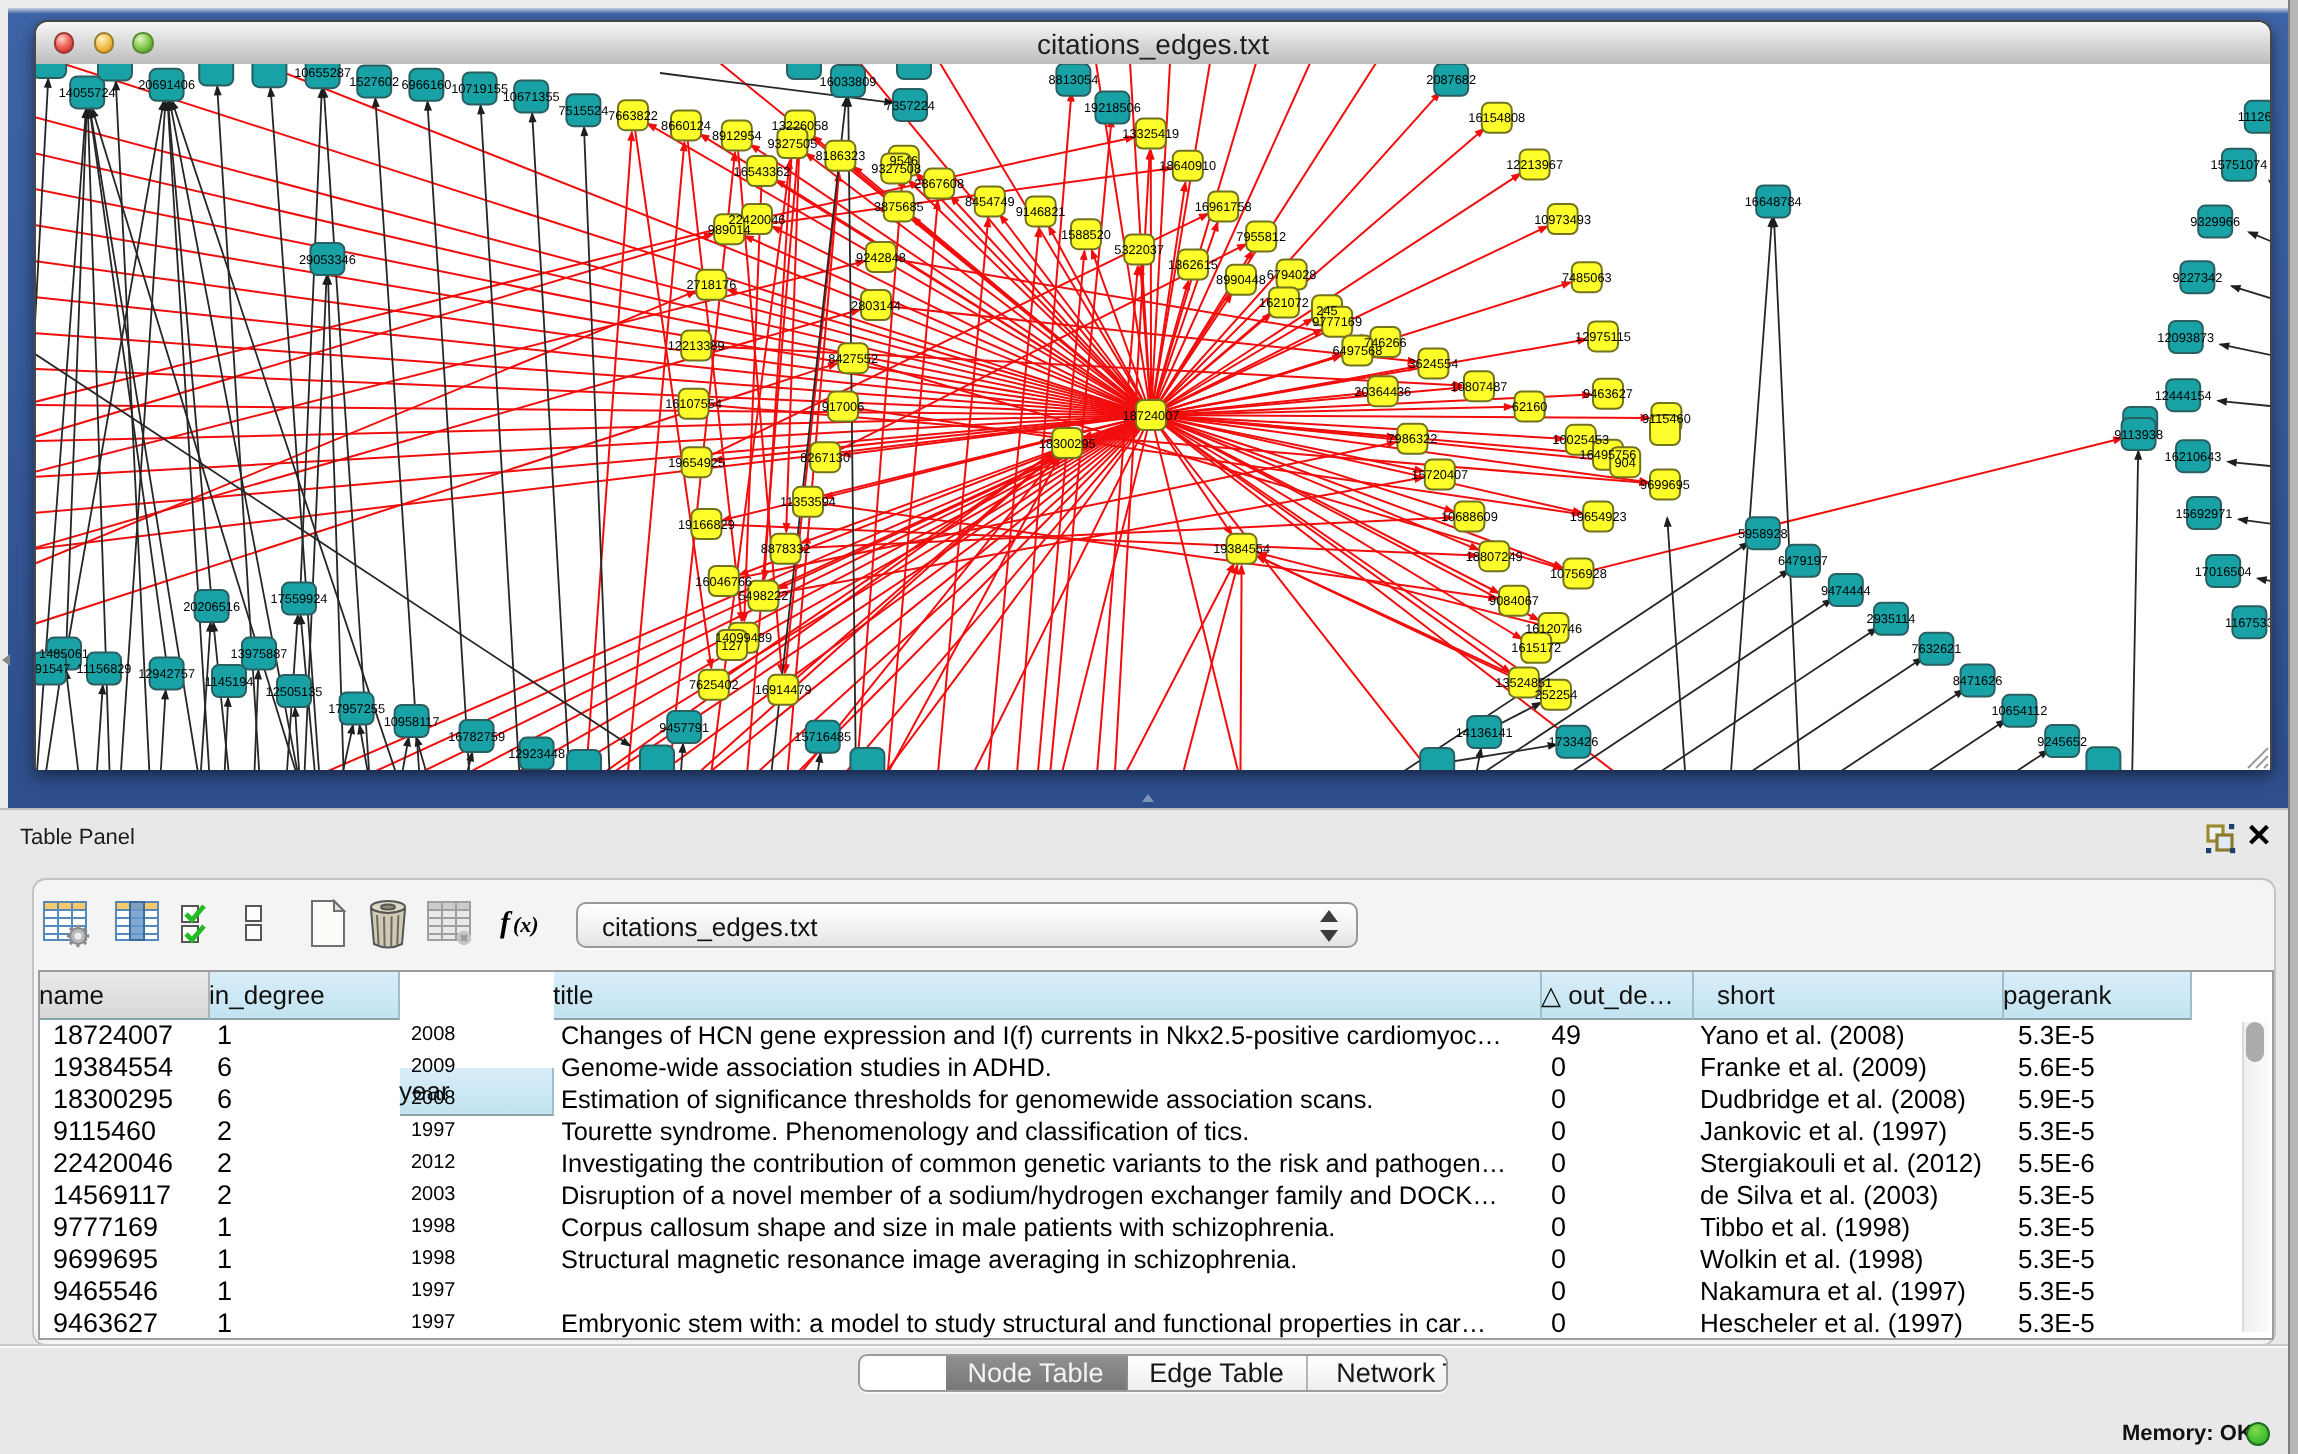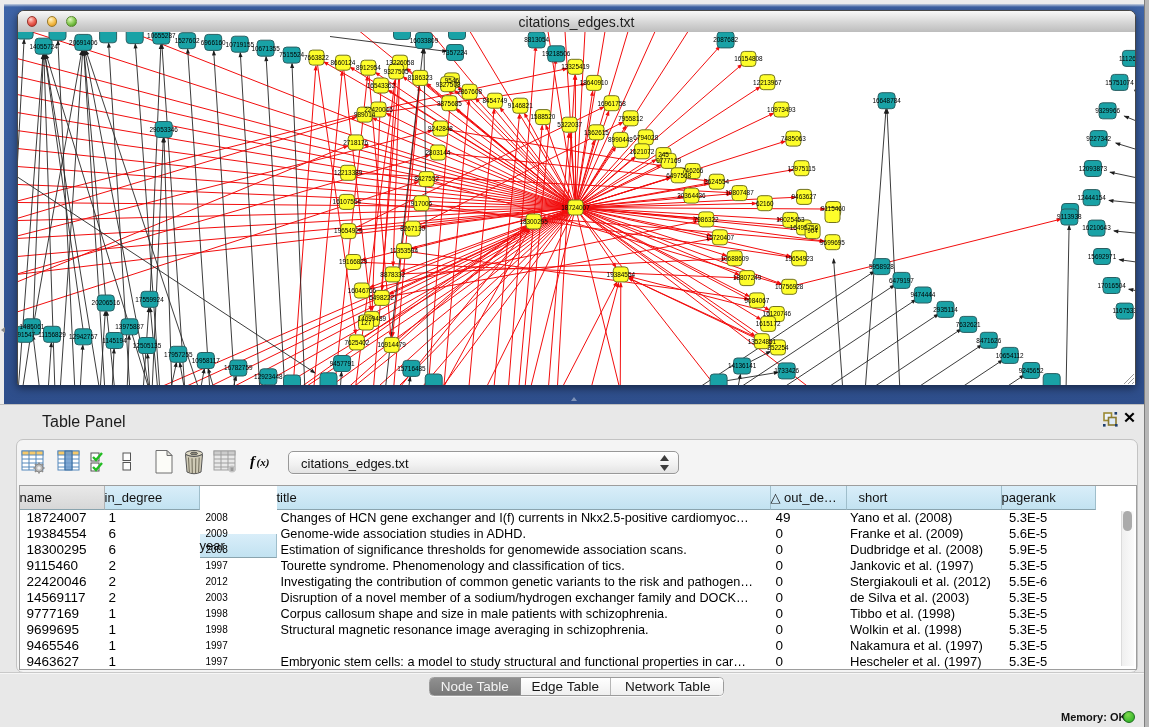"Table Panel" #paneltitle { font-size: 16px -> 11px; margin-left: 32px -> none }
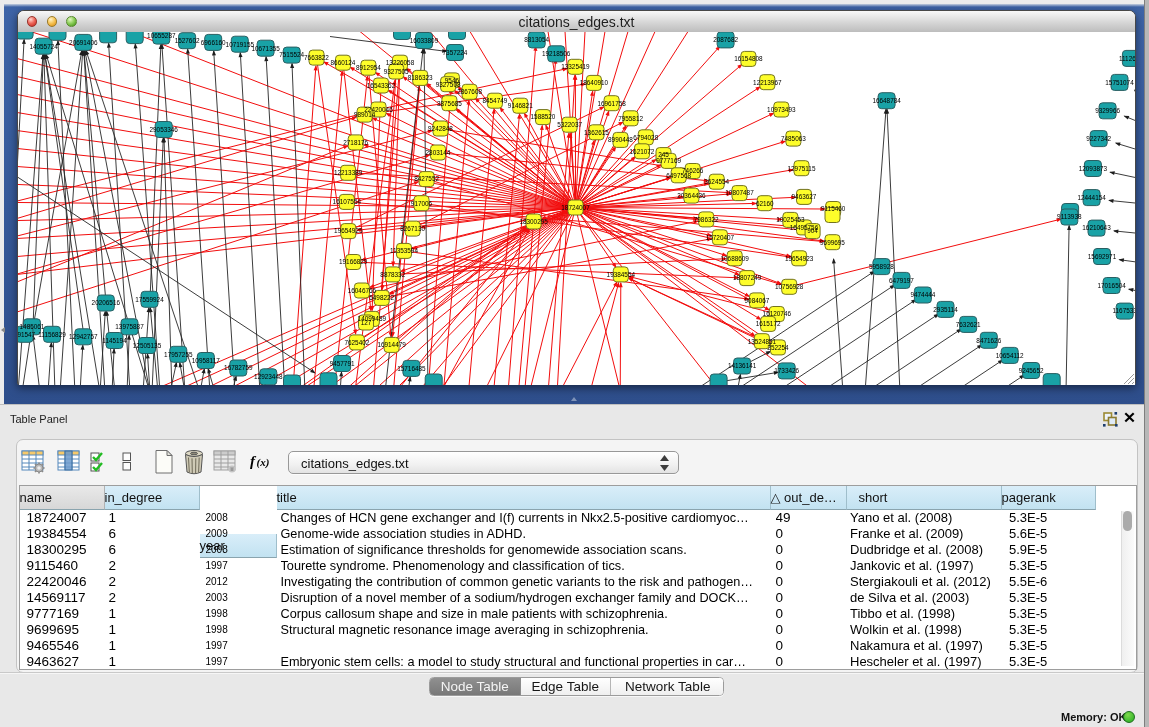"Changes of HCN gene exchanger" span.c3 { text: exchanger -> expression }
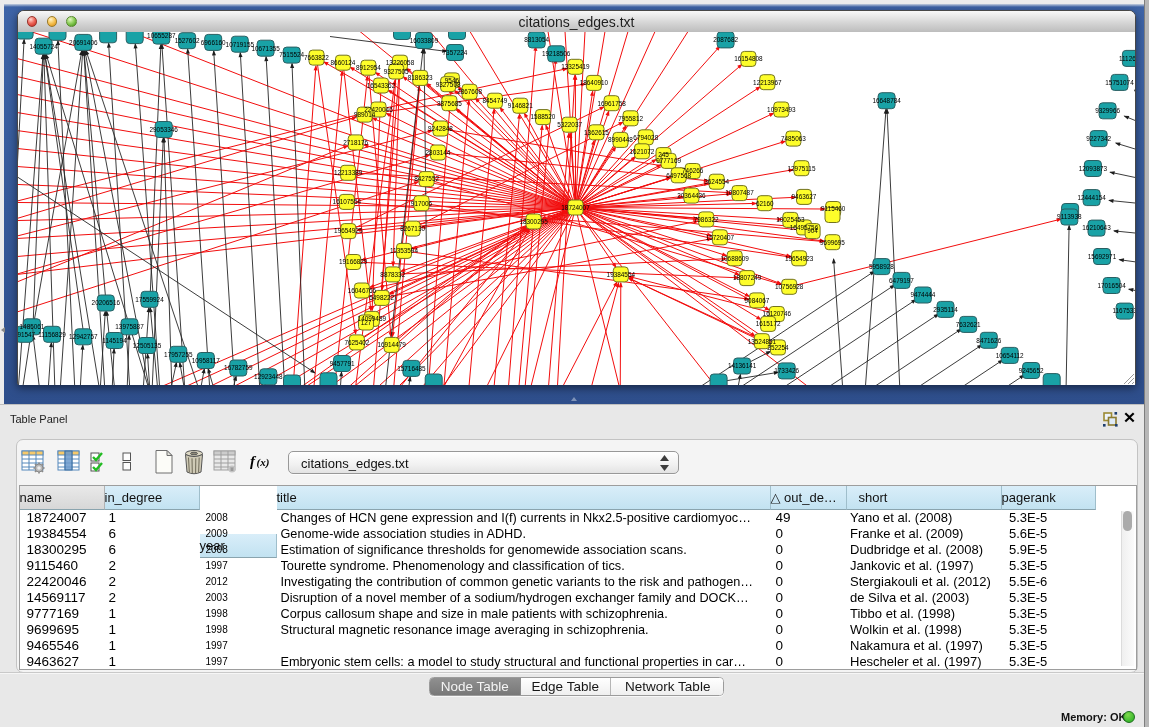"Embryonic stem cells: a model" span.c3 { text: cells -> with }
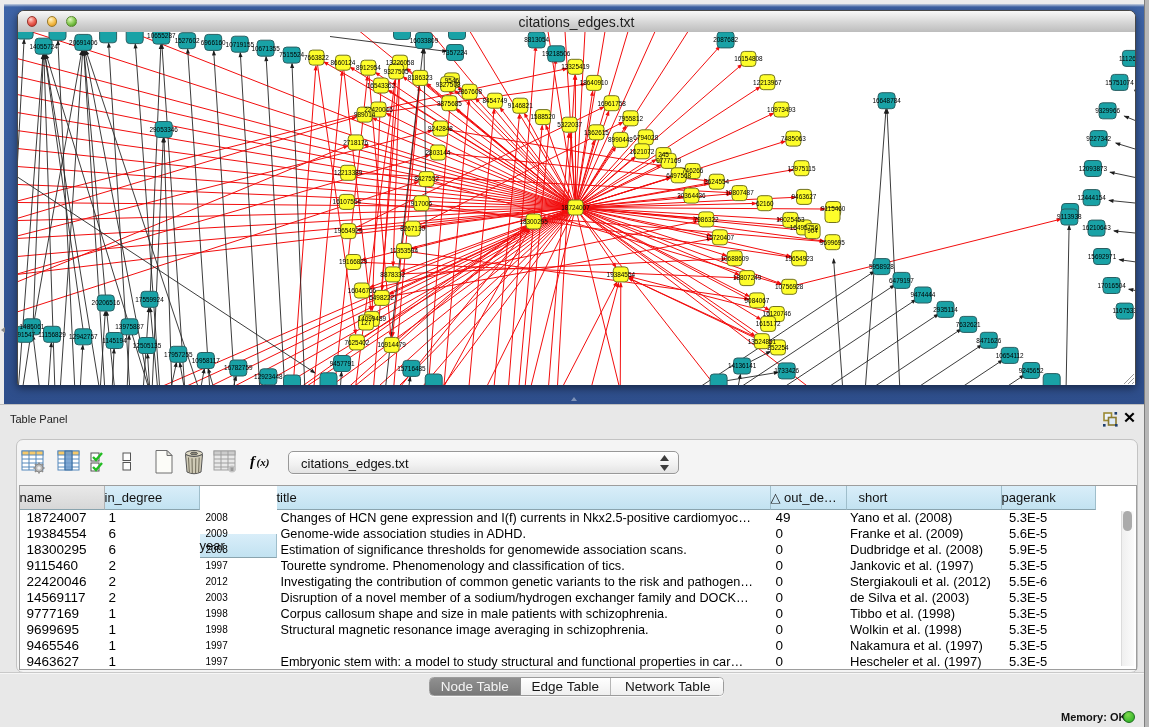"Node Table" .tab { margin-left: none -> 43px }
